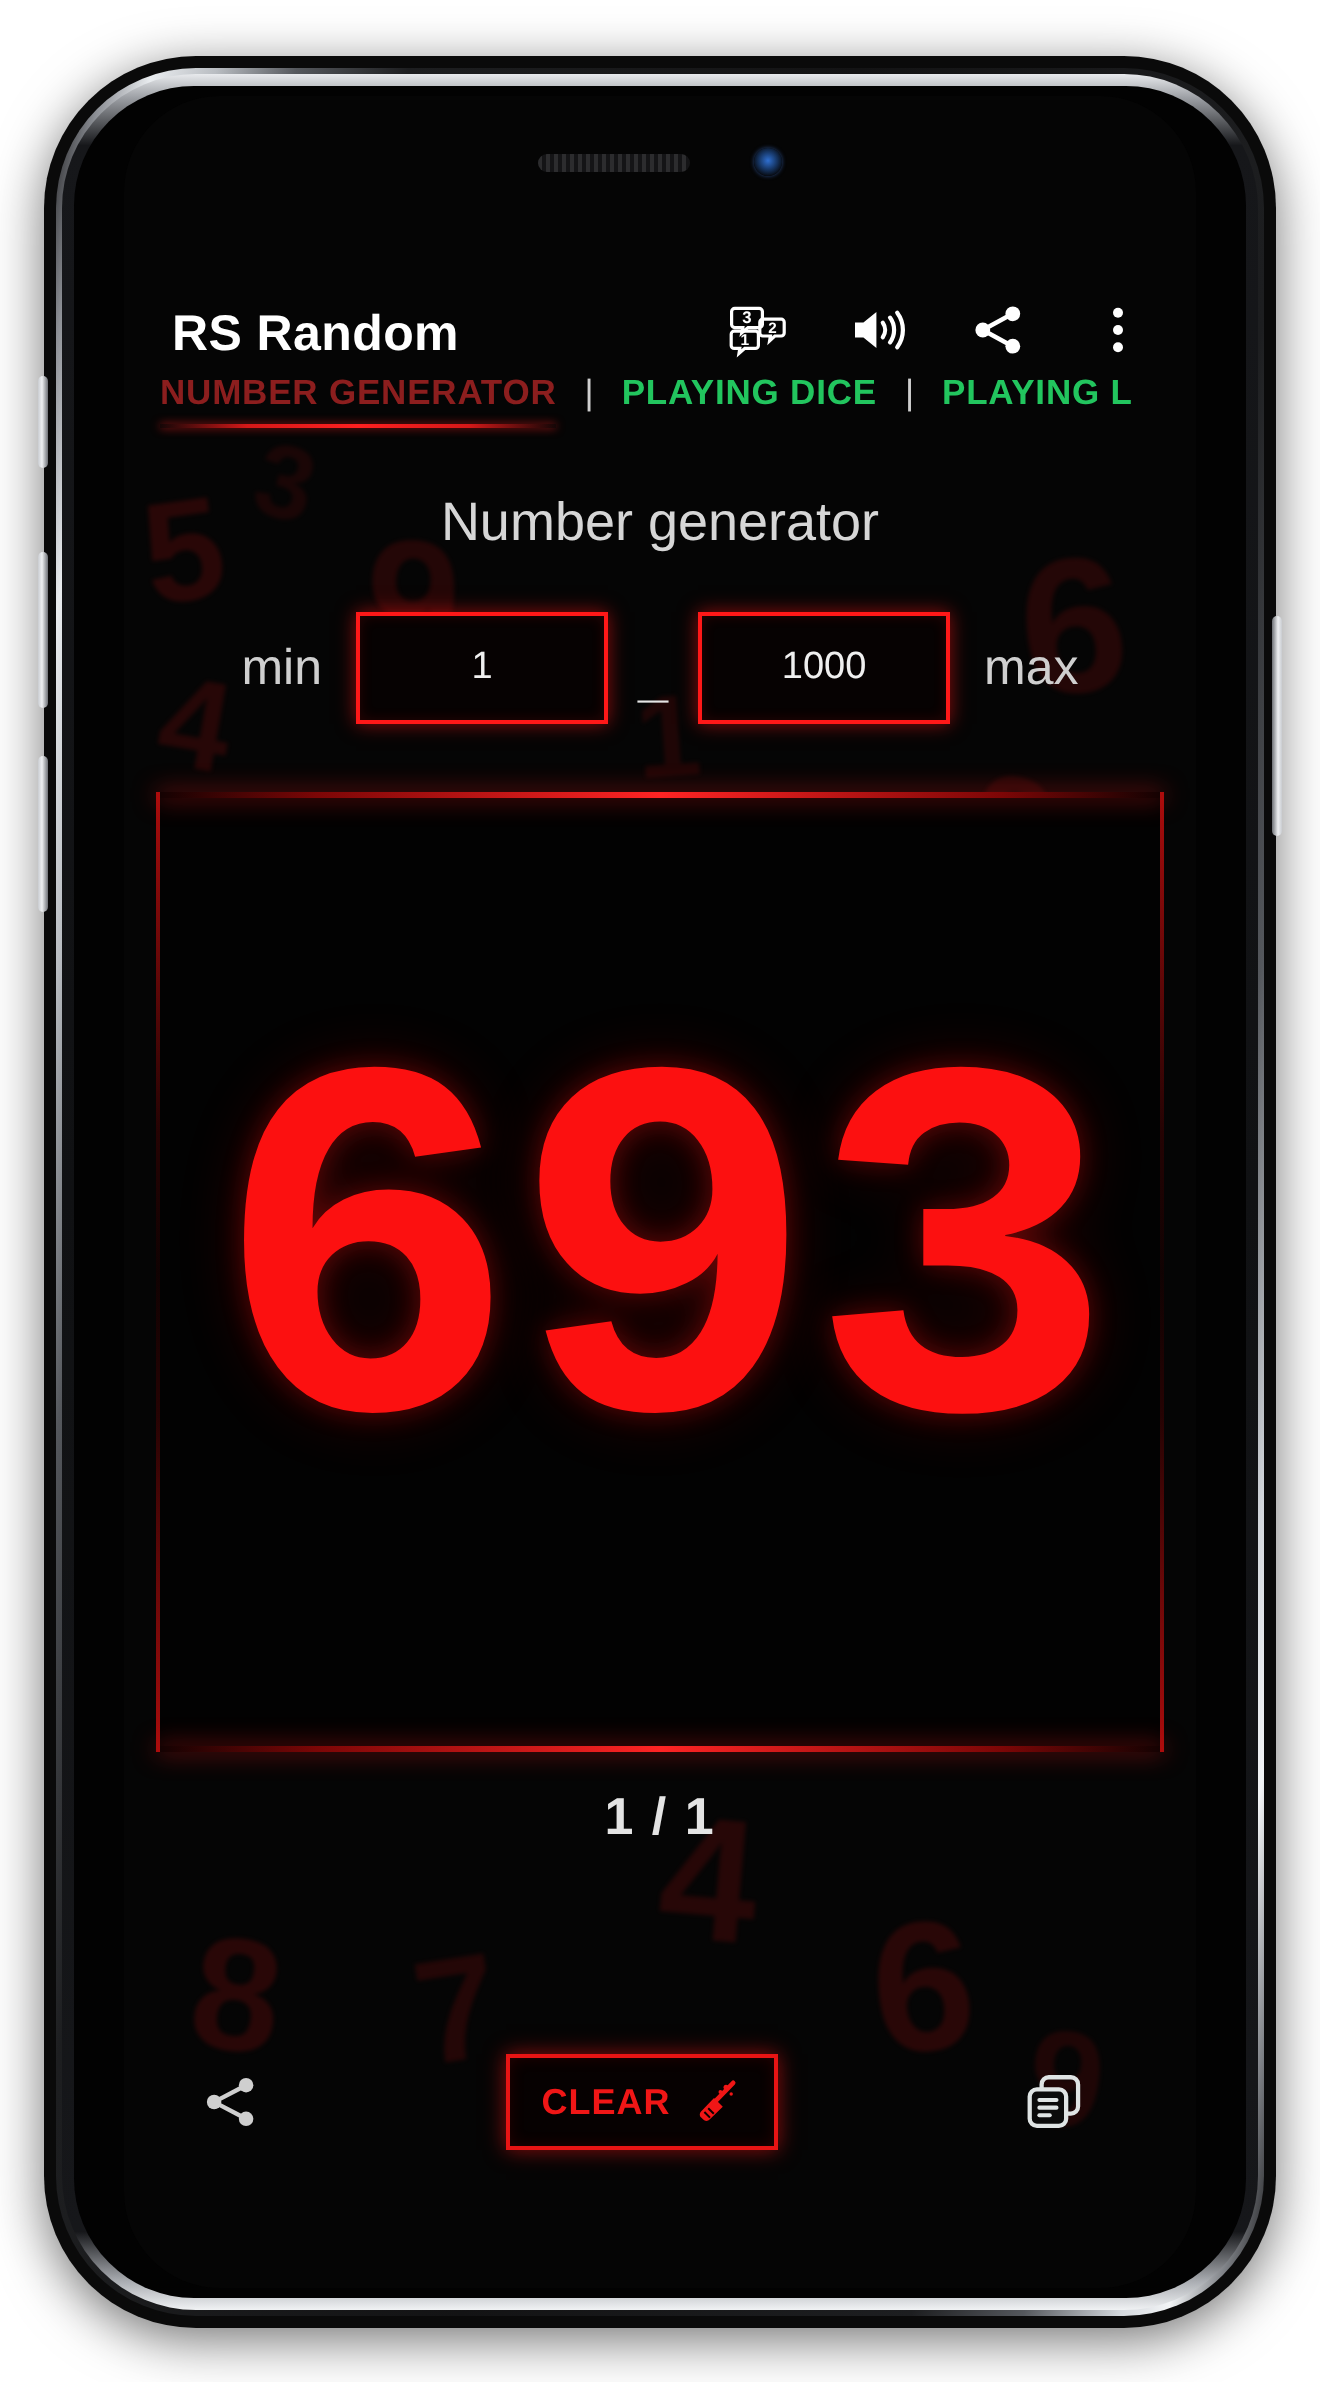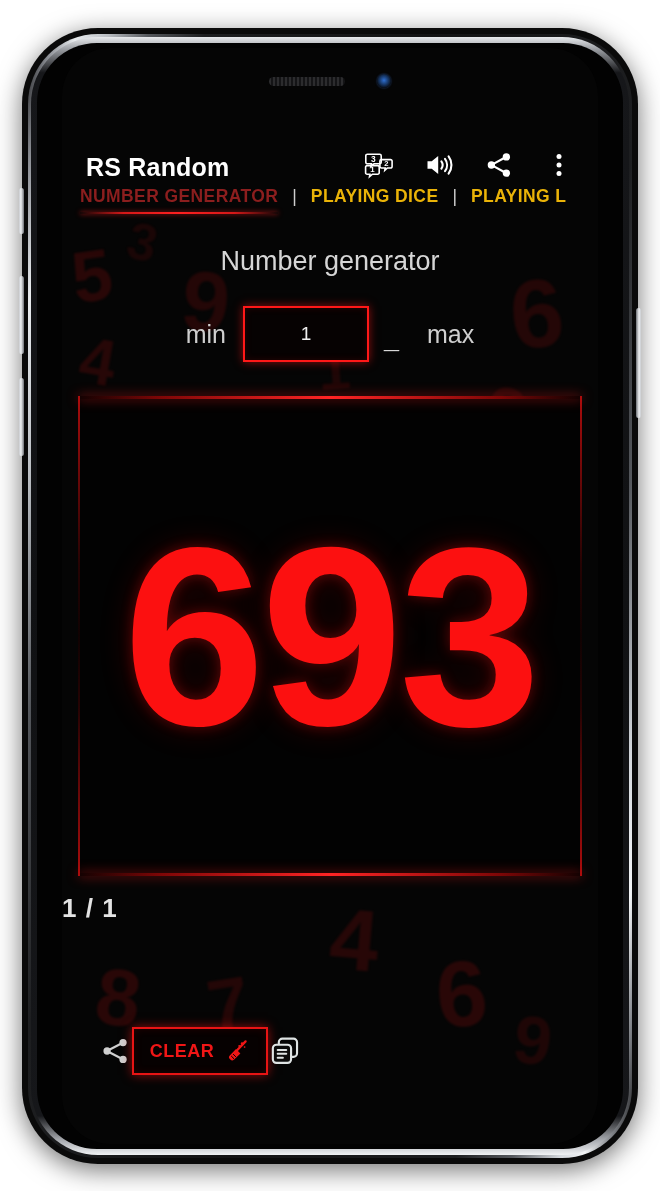"PLAYING DICE" .tab { color: #eab308 -> #22c55e }
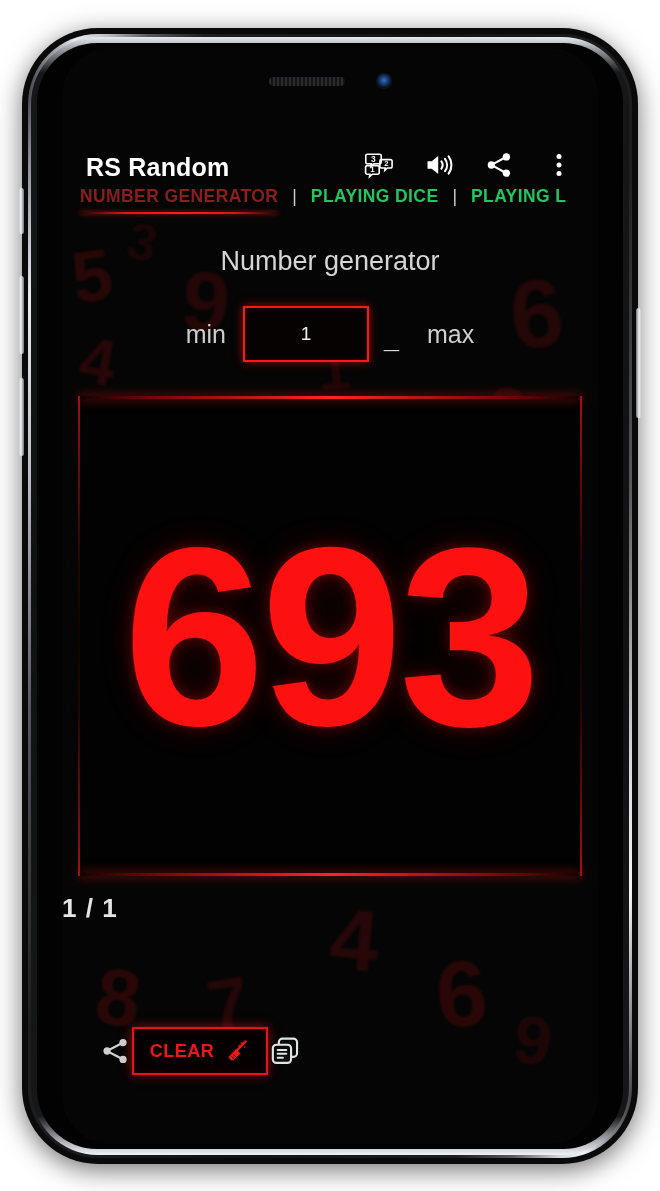"1000" div.num-field { html: none -> <div> <span>1000</span> </div> }
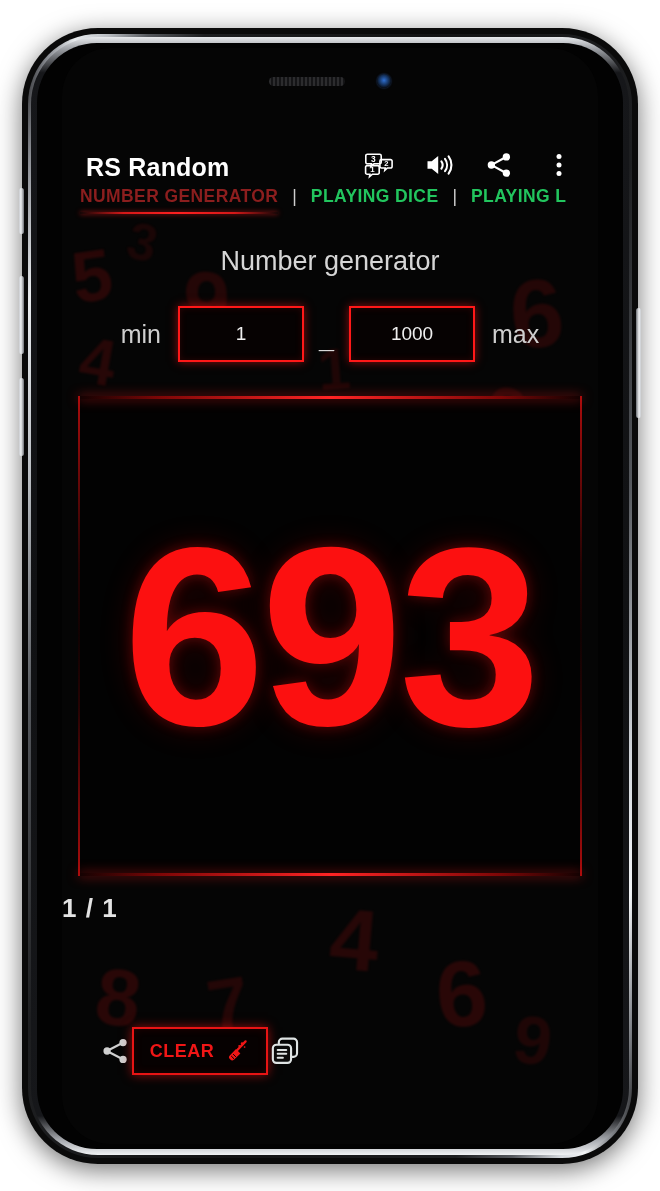"693" .result-number { font-family: none -> Liberation Mono, monospace }
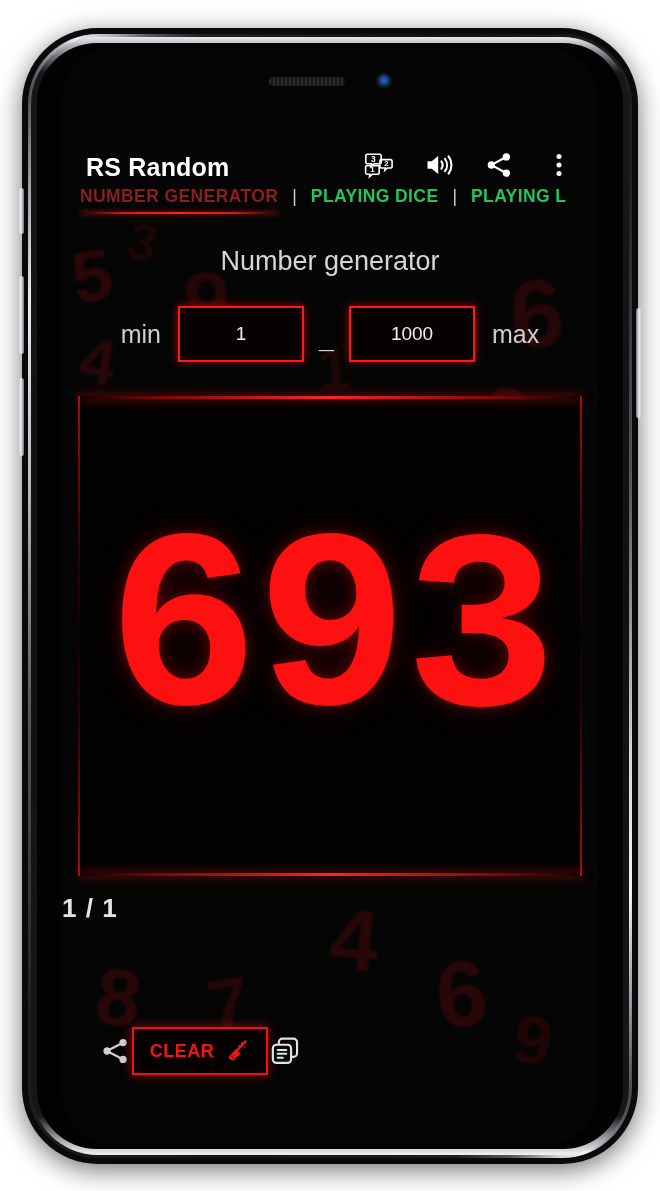"1 / 1" .page-counter { text-align: none -> center }
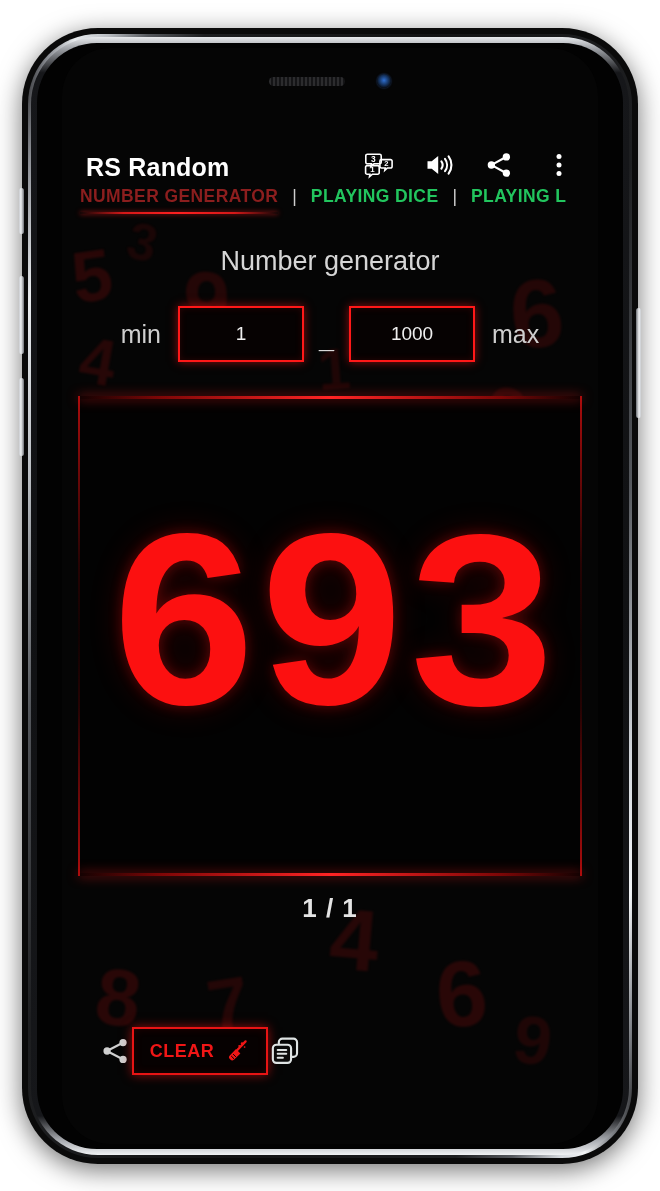"CLEAR" .bottom-bar { justify-content: flex-start -> space-between }
